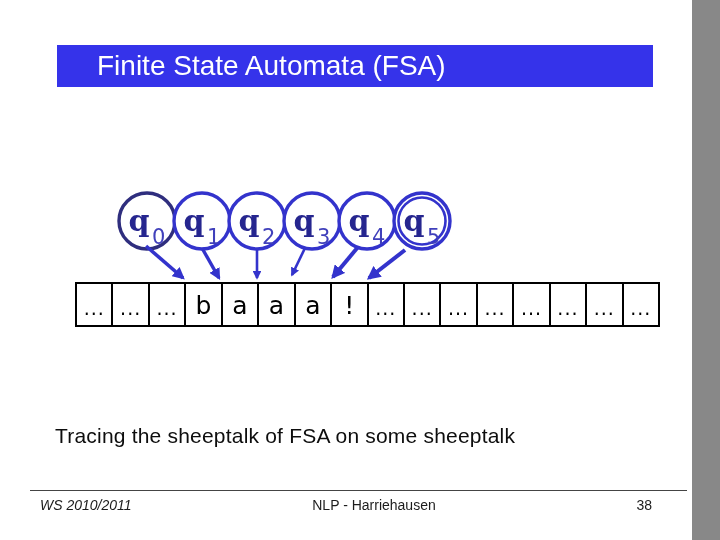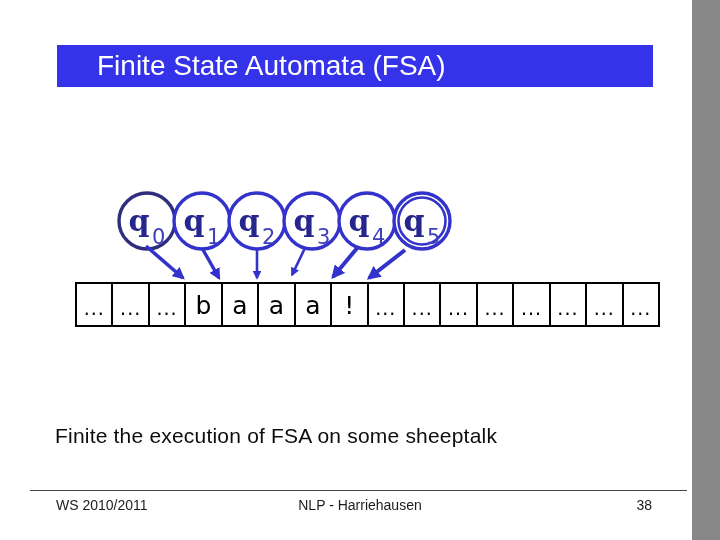"Finite the execution of FSA" div { text: Finite the execution -> Tracing the sheeptalk }
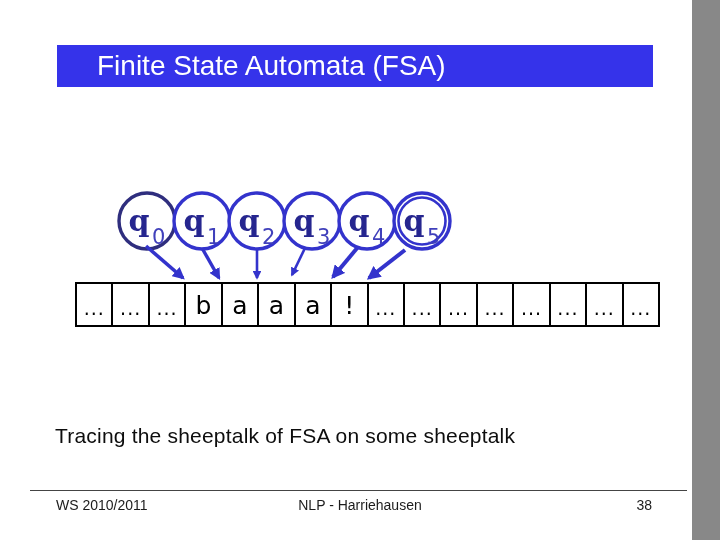"WS 2010/2011" #footer-left { font-style: none -> italic; left: 56px -> 40px }
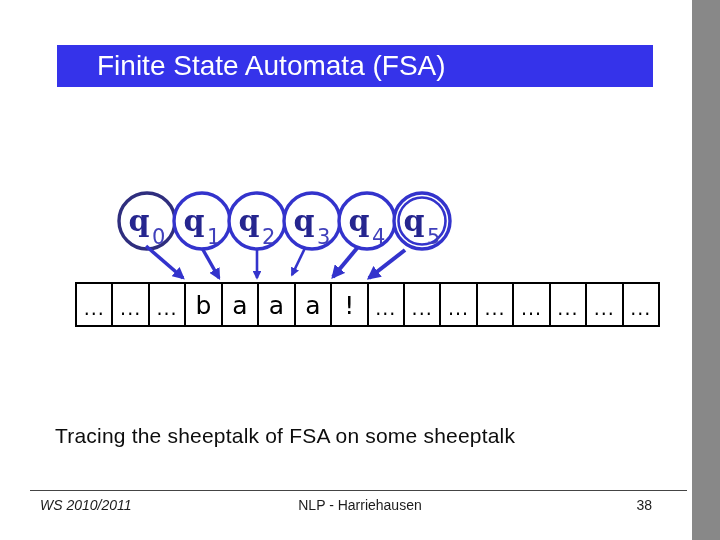"NLP - Harriehausen" #footer-center { left: 360px -> 374px }
